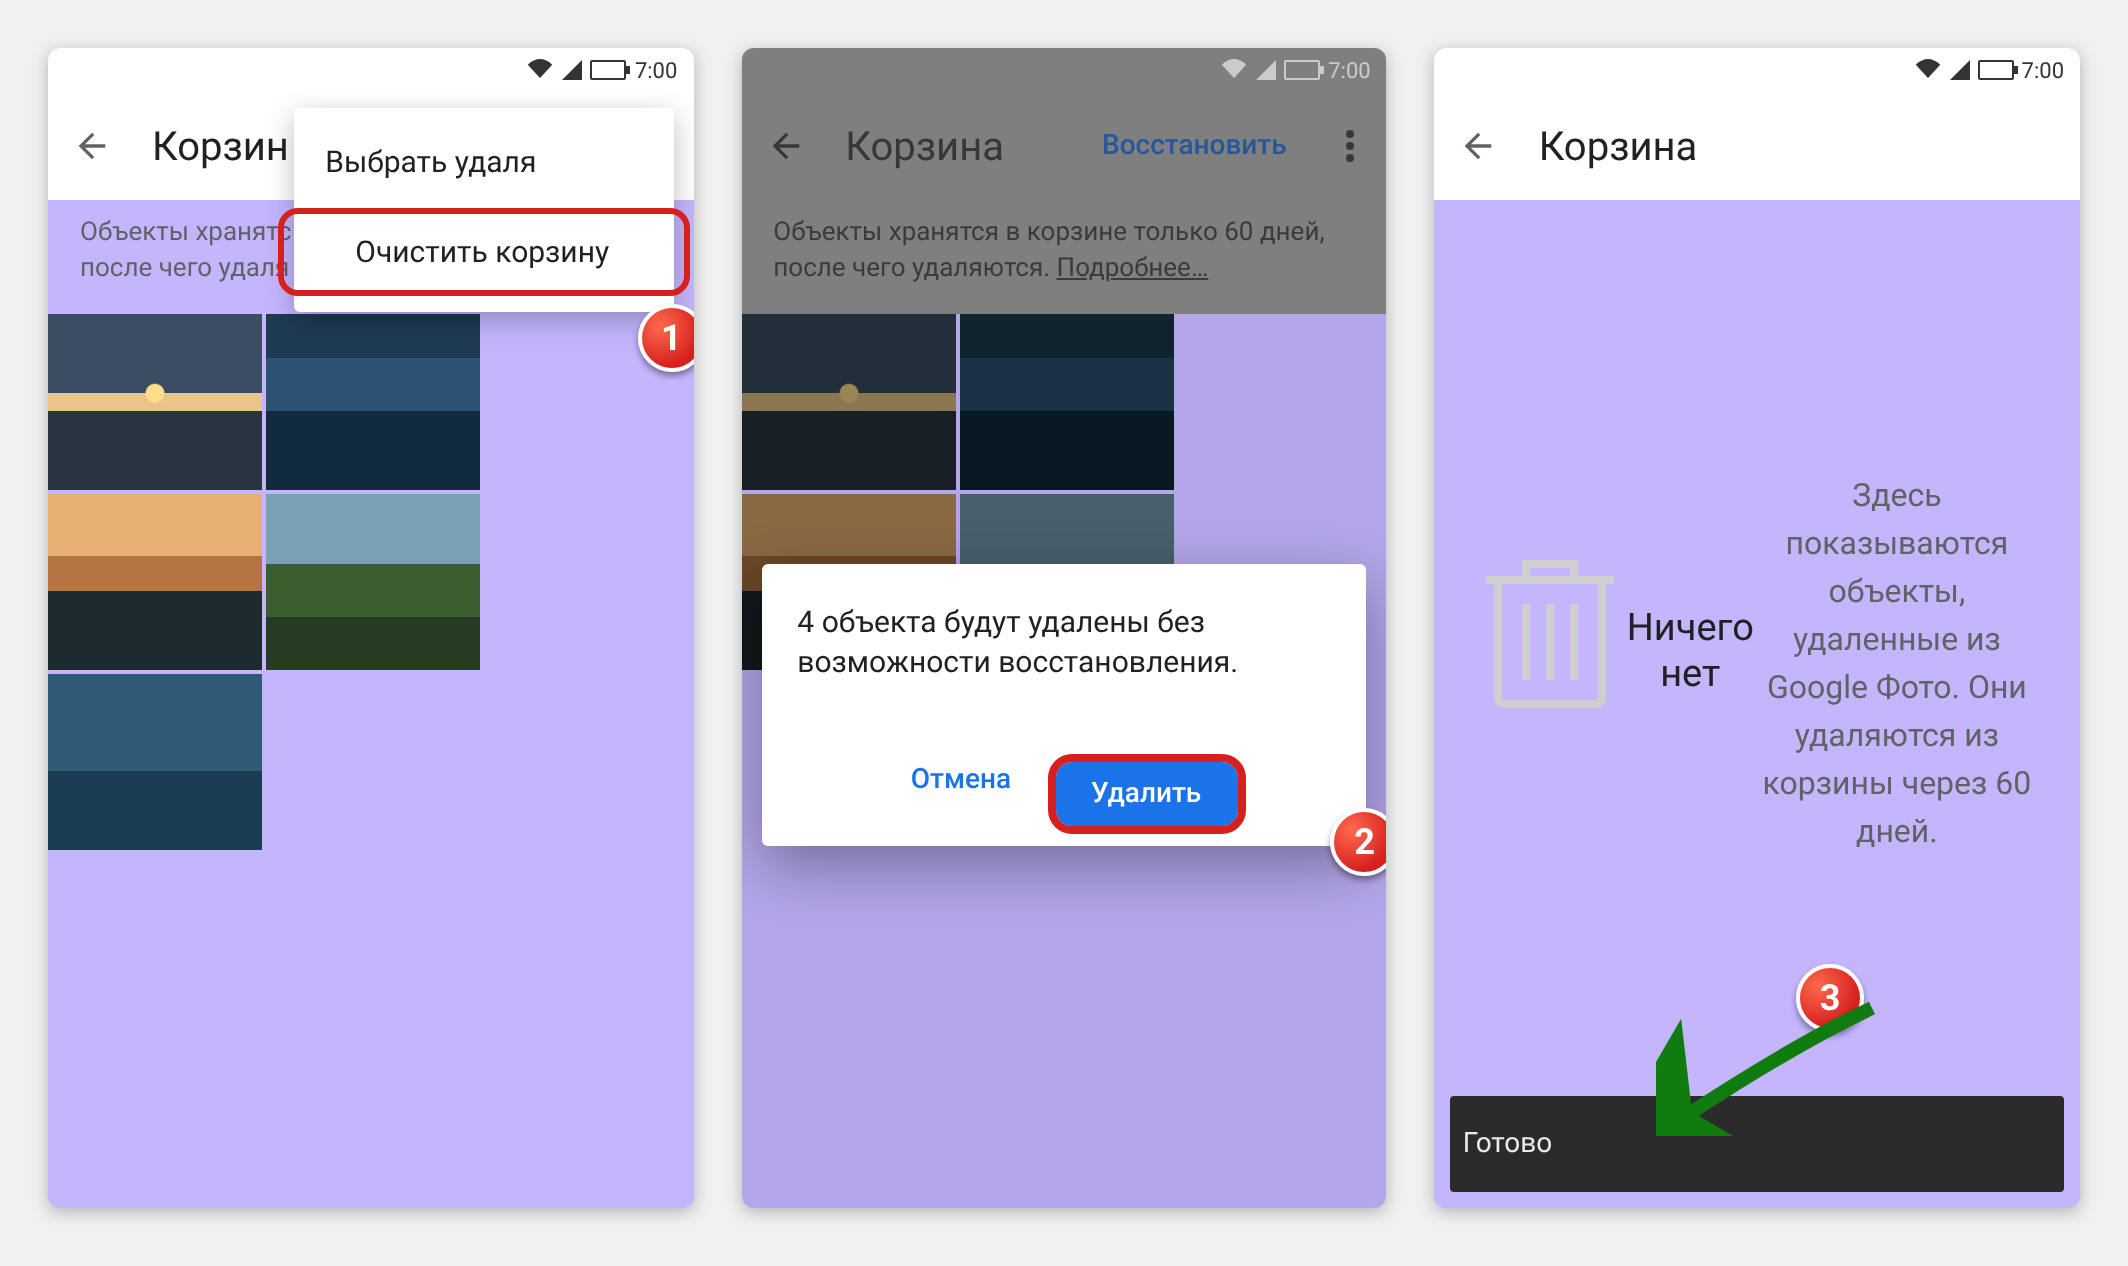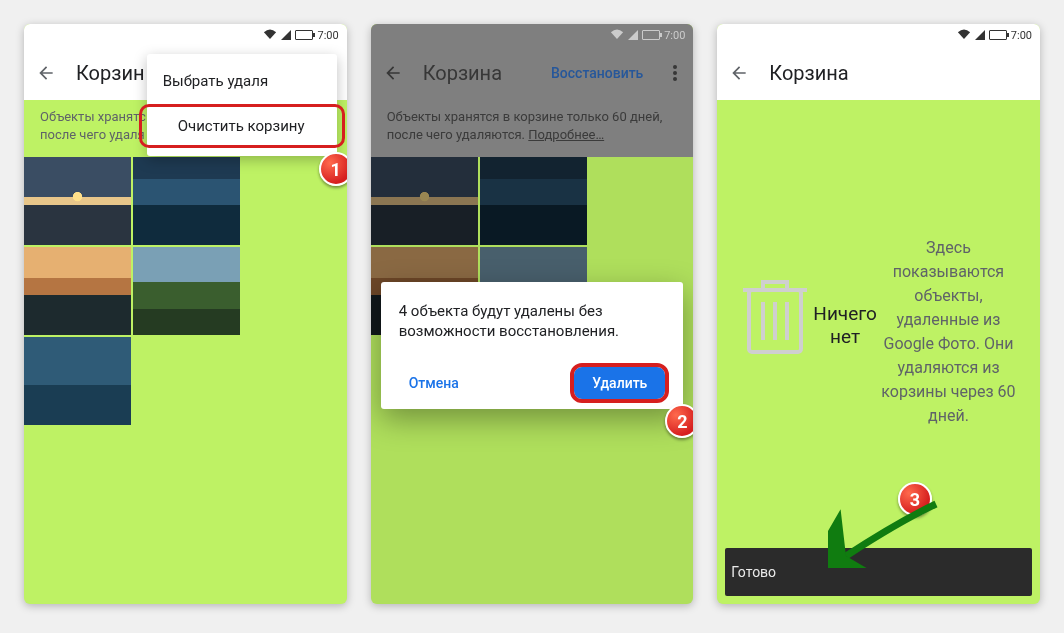"7:00" .phone { background: #bef264 -> #c4b5fd }
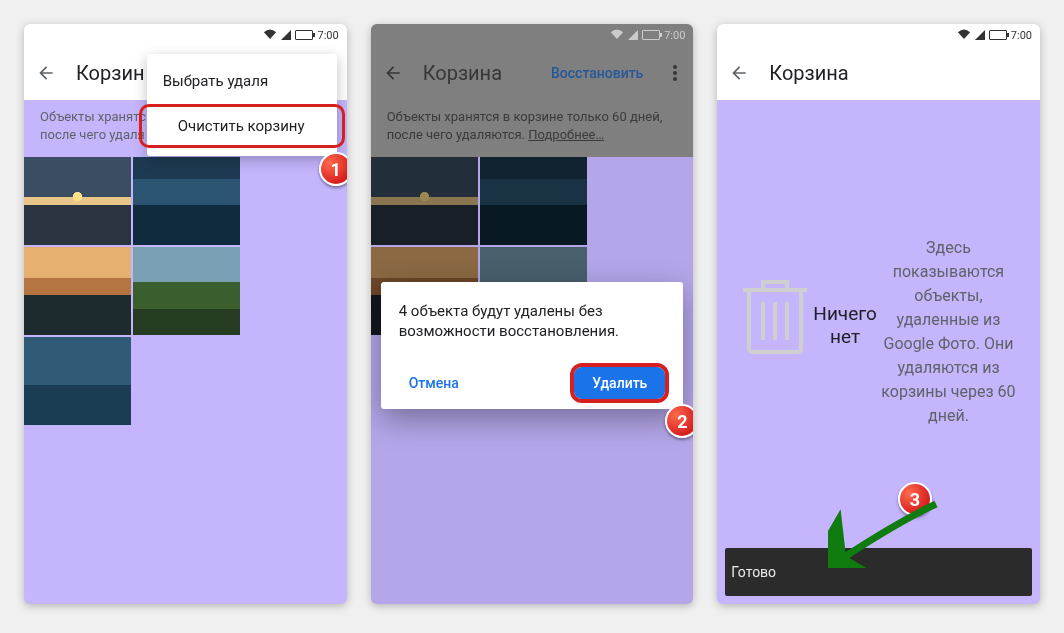"Отмена" .dialog-actions { justify-content: space-between -> center }
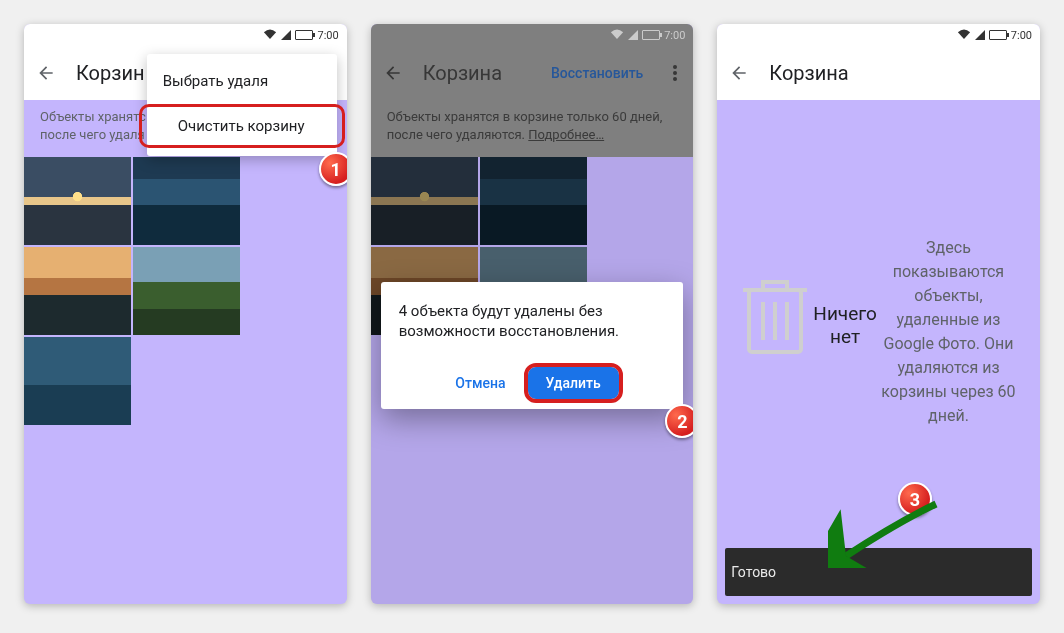"Удалить" .btn-raised { margin-top: none -> 14px }
